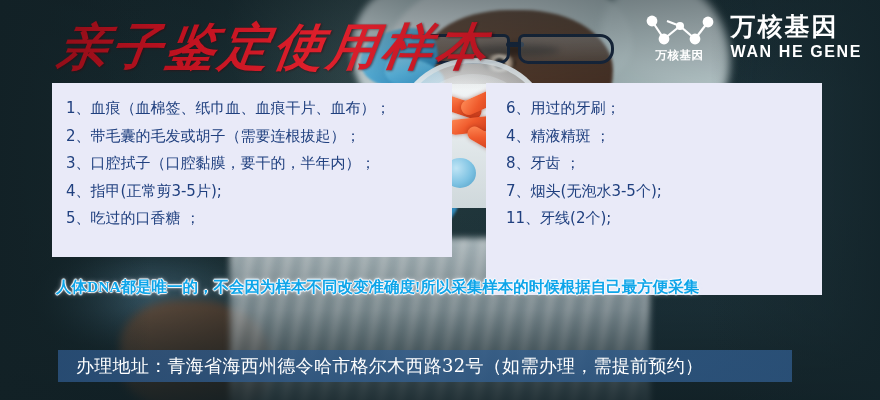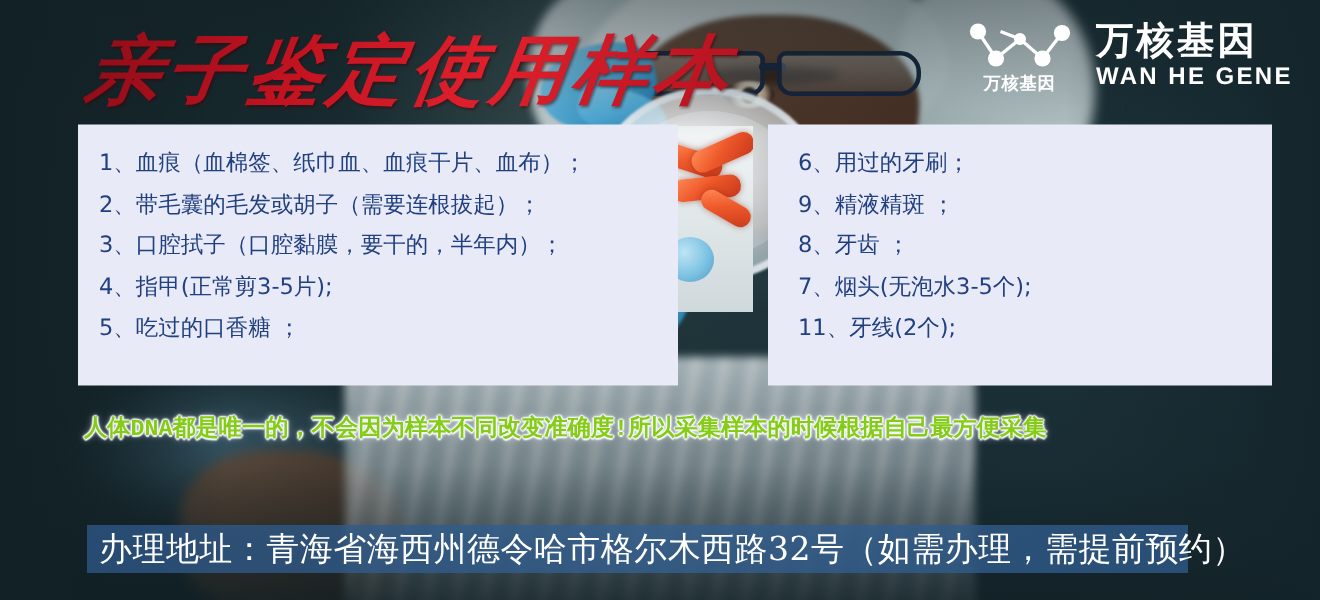"6、用过的牙刷；" .panel.right { height: 174px -> 212px; left: 512px -> 486px }
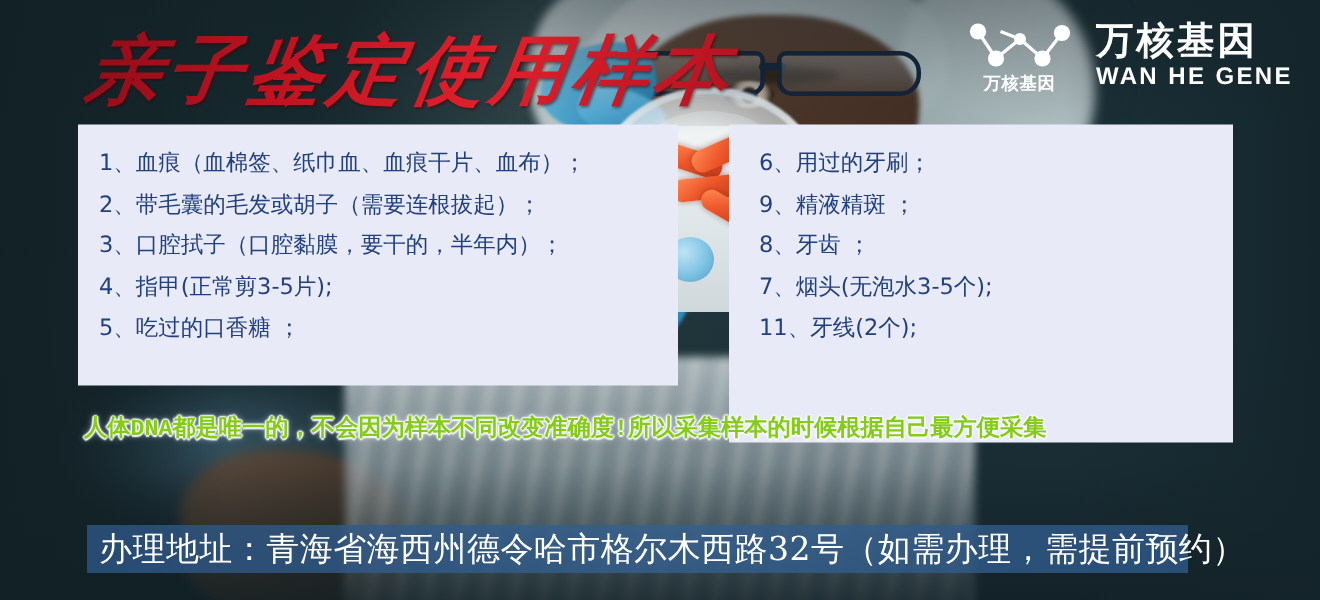"9、精液精斑 ；" li { text: 9 -> 4 }
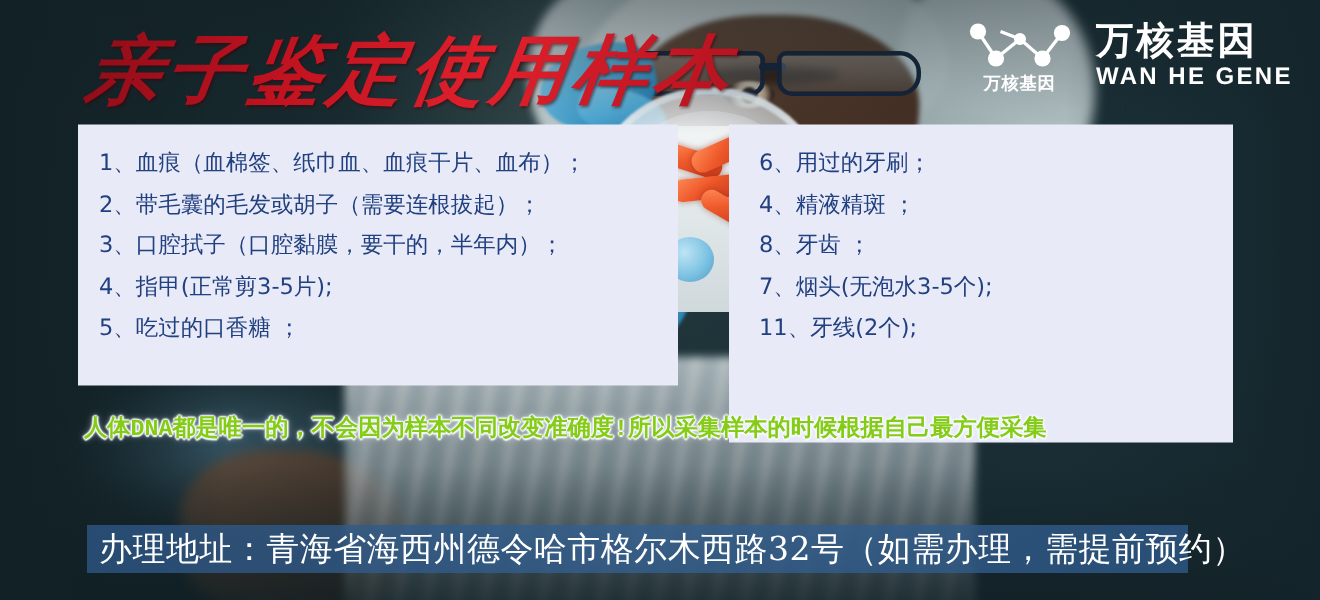"人体DNA都是唯一的，不会因为样本不同改变准确度!所以采集样本的时候根据自己最方" .midtext { color: #84cc16 -> #0ea5e9; font-family: Liberation Mono, monospace -> Liberation Serif, serif }
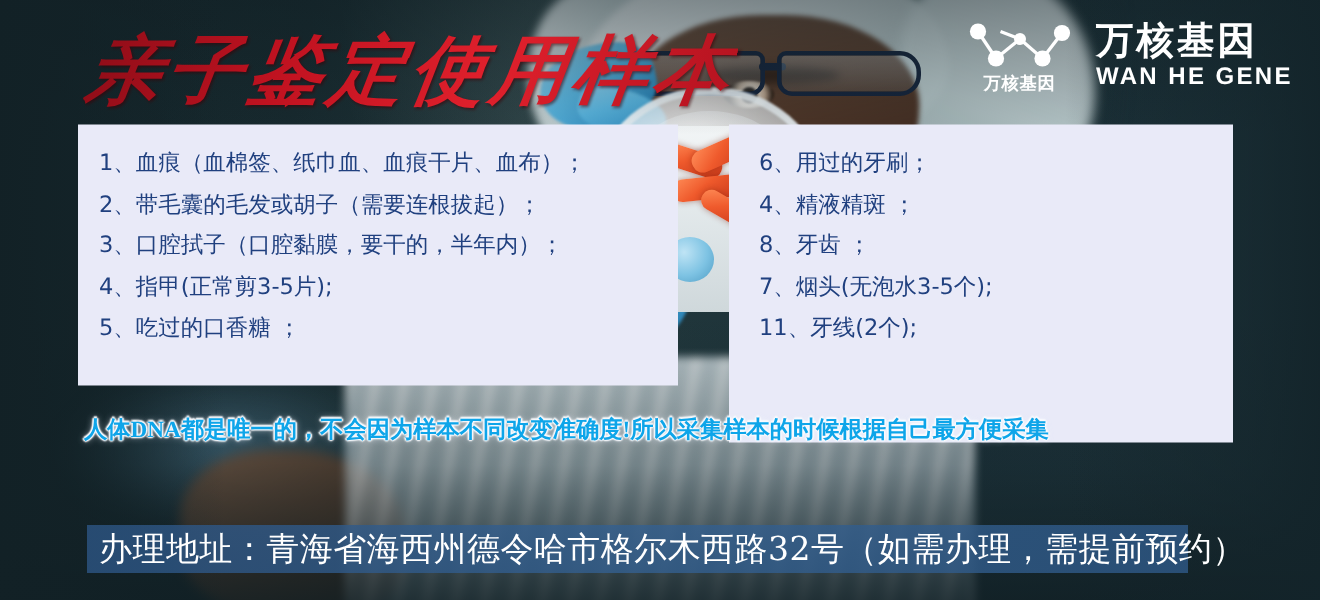"办理地址：青海省海西州德令哈市格尔木西路32号（如需办理，需提前预约）" .addr-banner span { font-size: 22px -> 18px; padding-left: 8px -> 18px }
